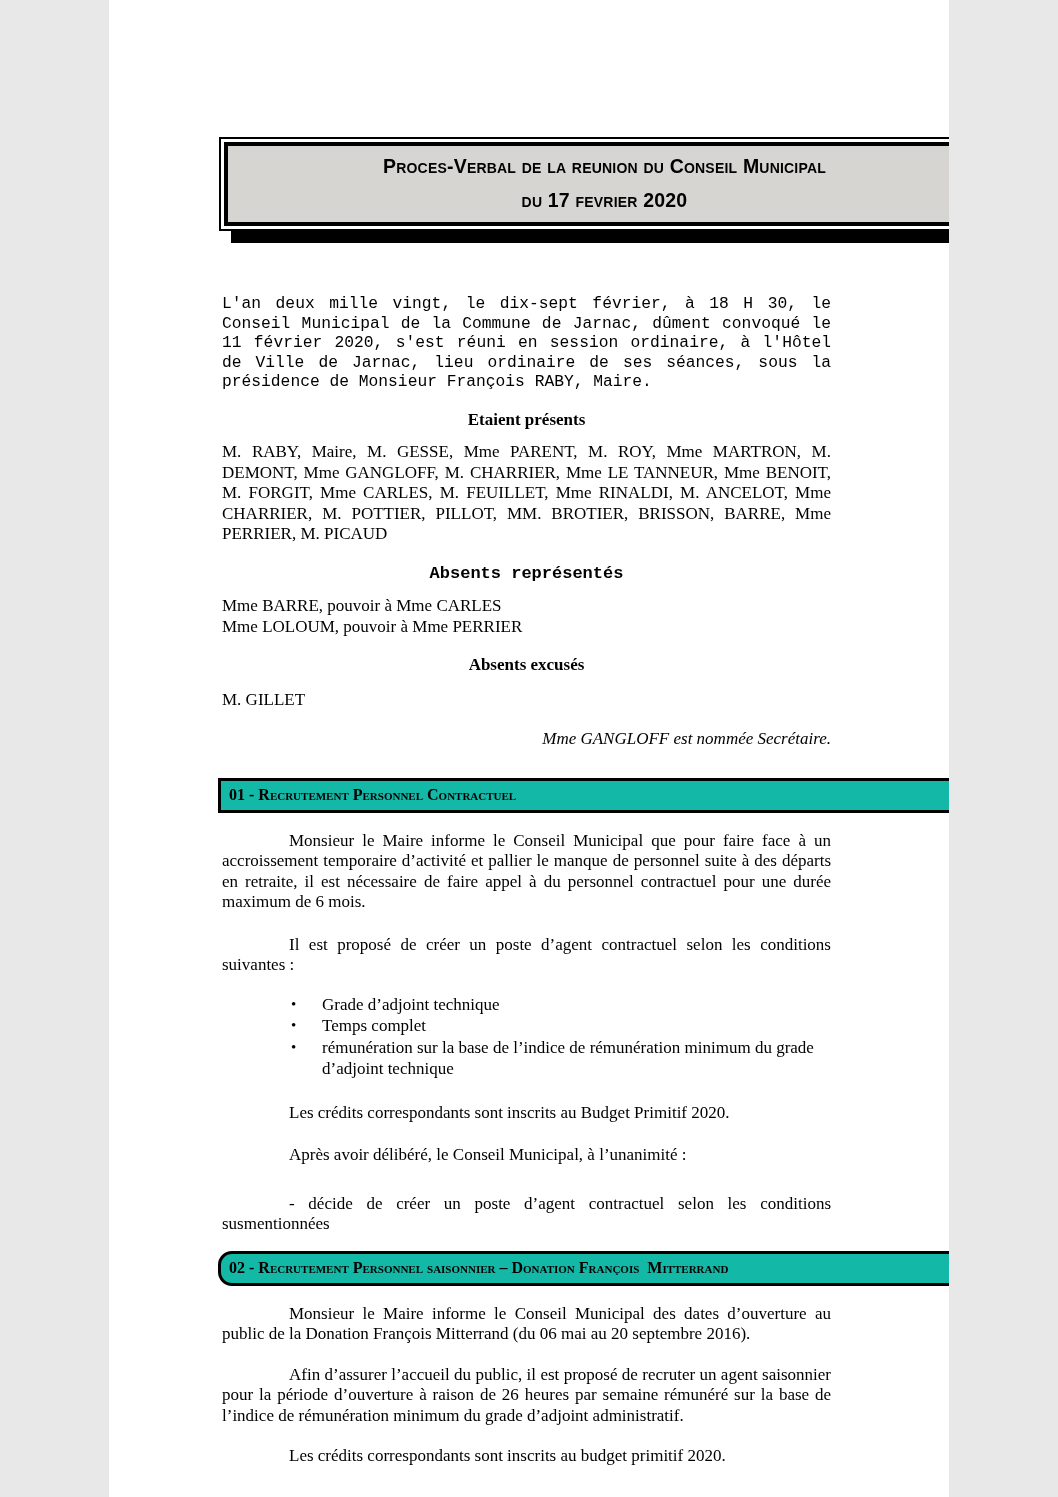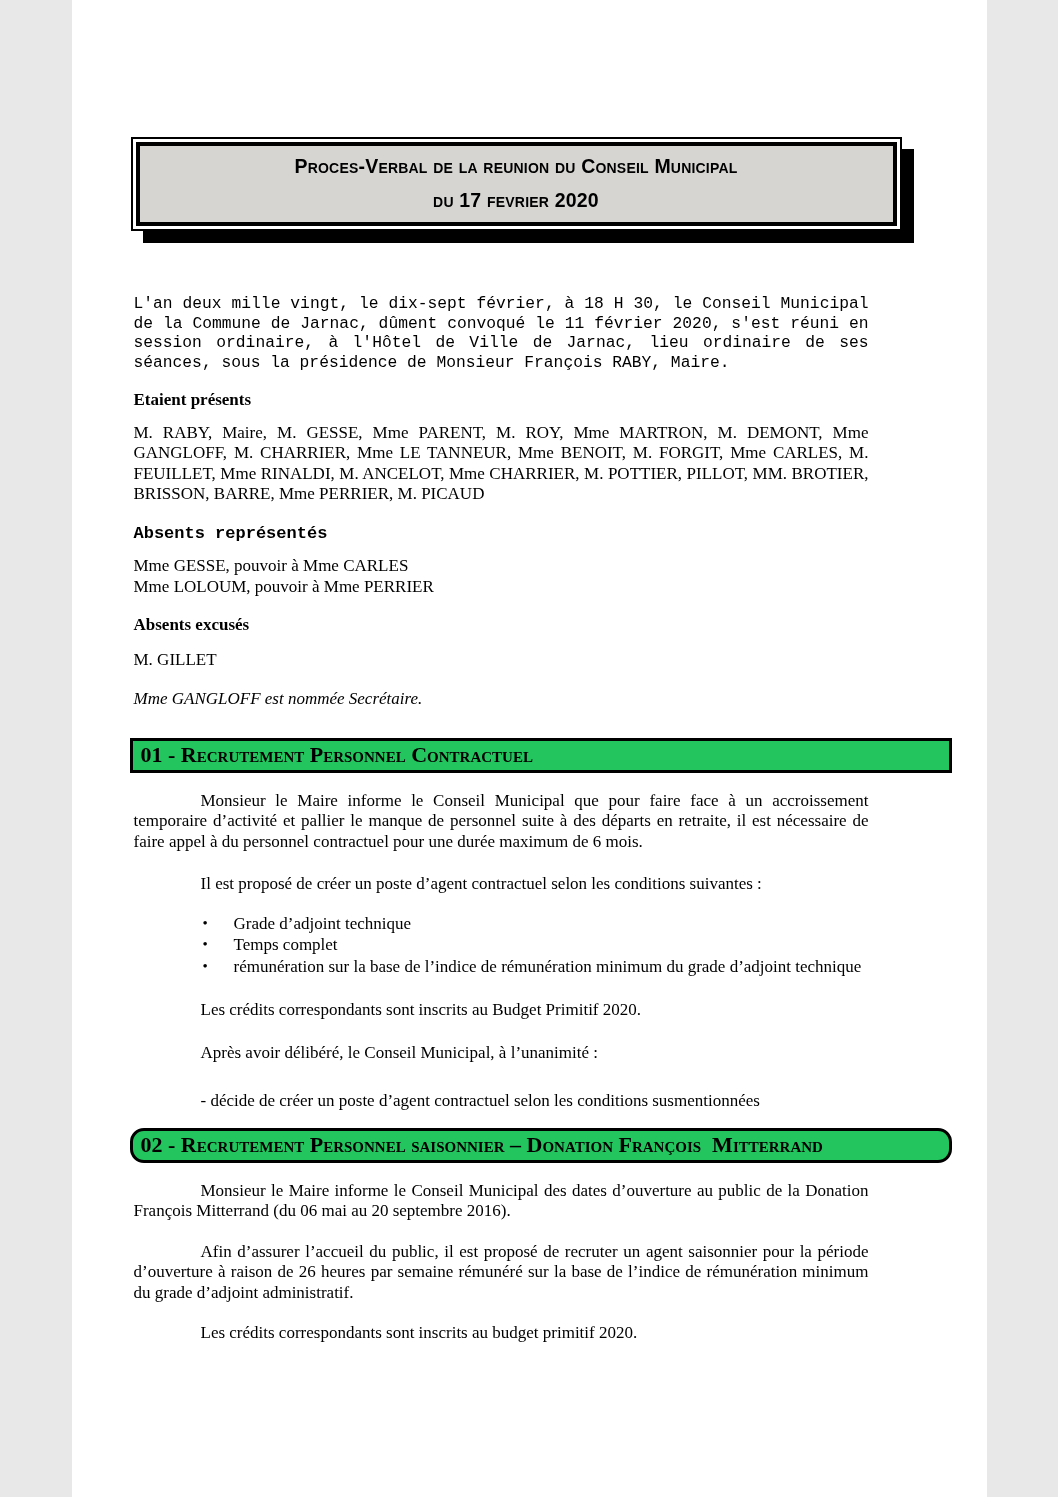"Proces-Verbal de la reunion du" .page { padding: 137px 118px 0 62px -> 137px 118px 0 113px; width: 915px -> 840px }
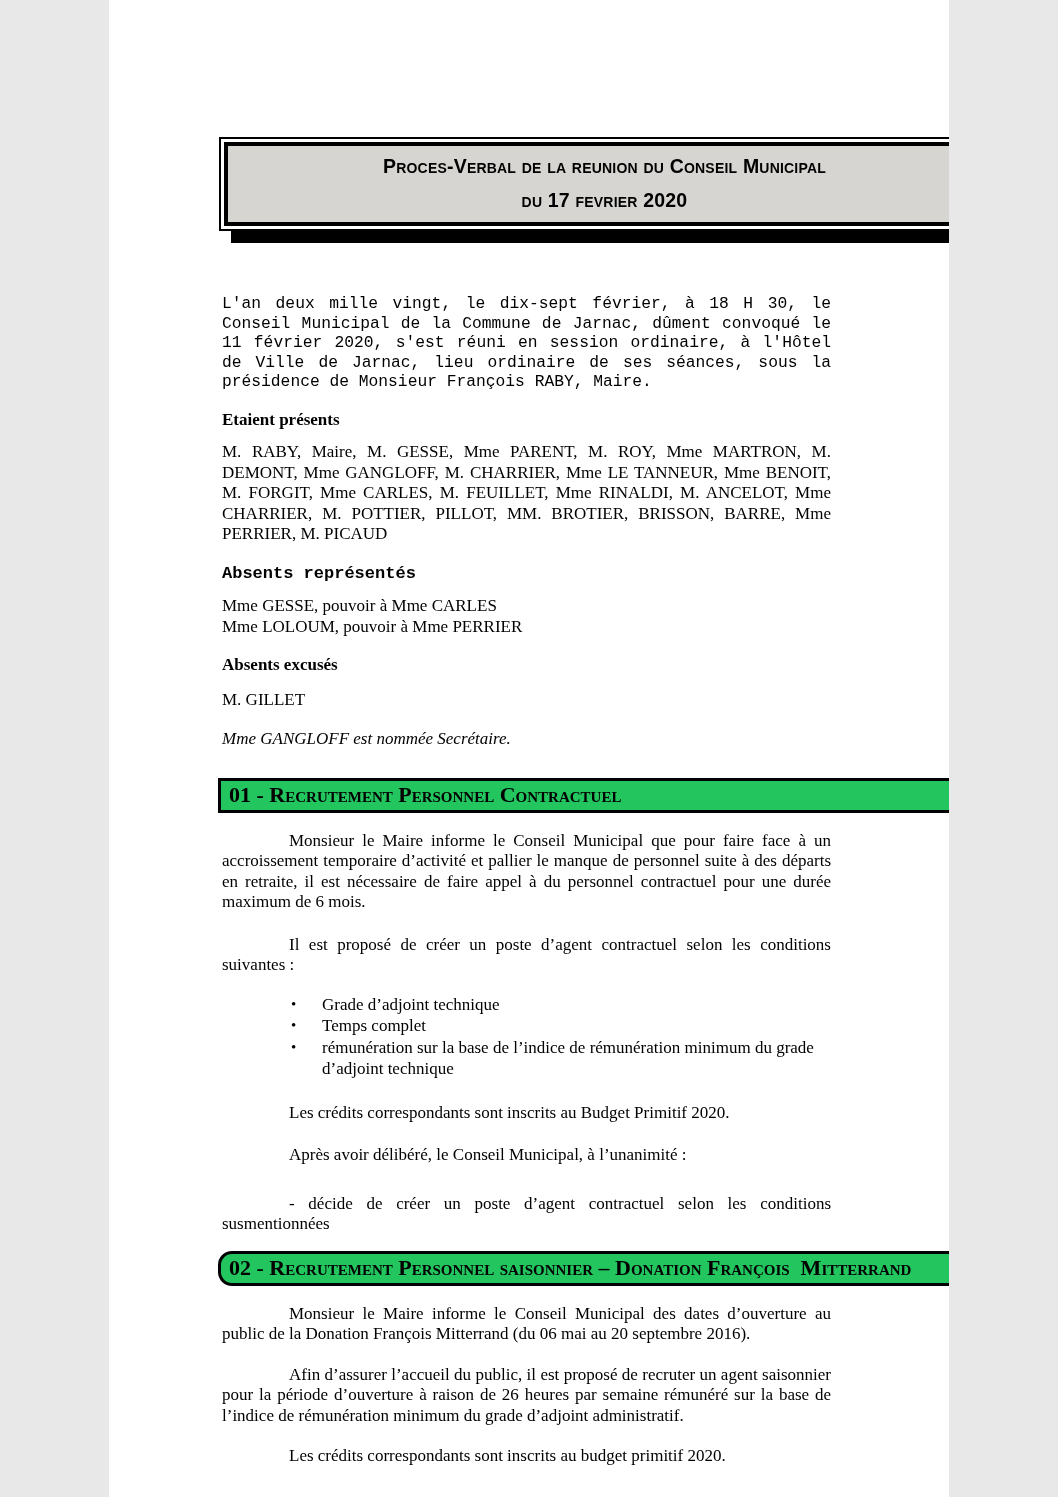"Etaient présents" .center-heading { text-align: left -> center }
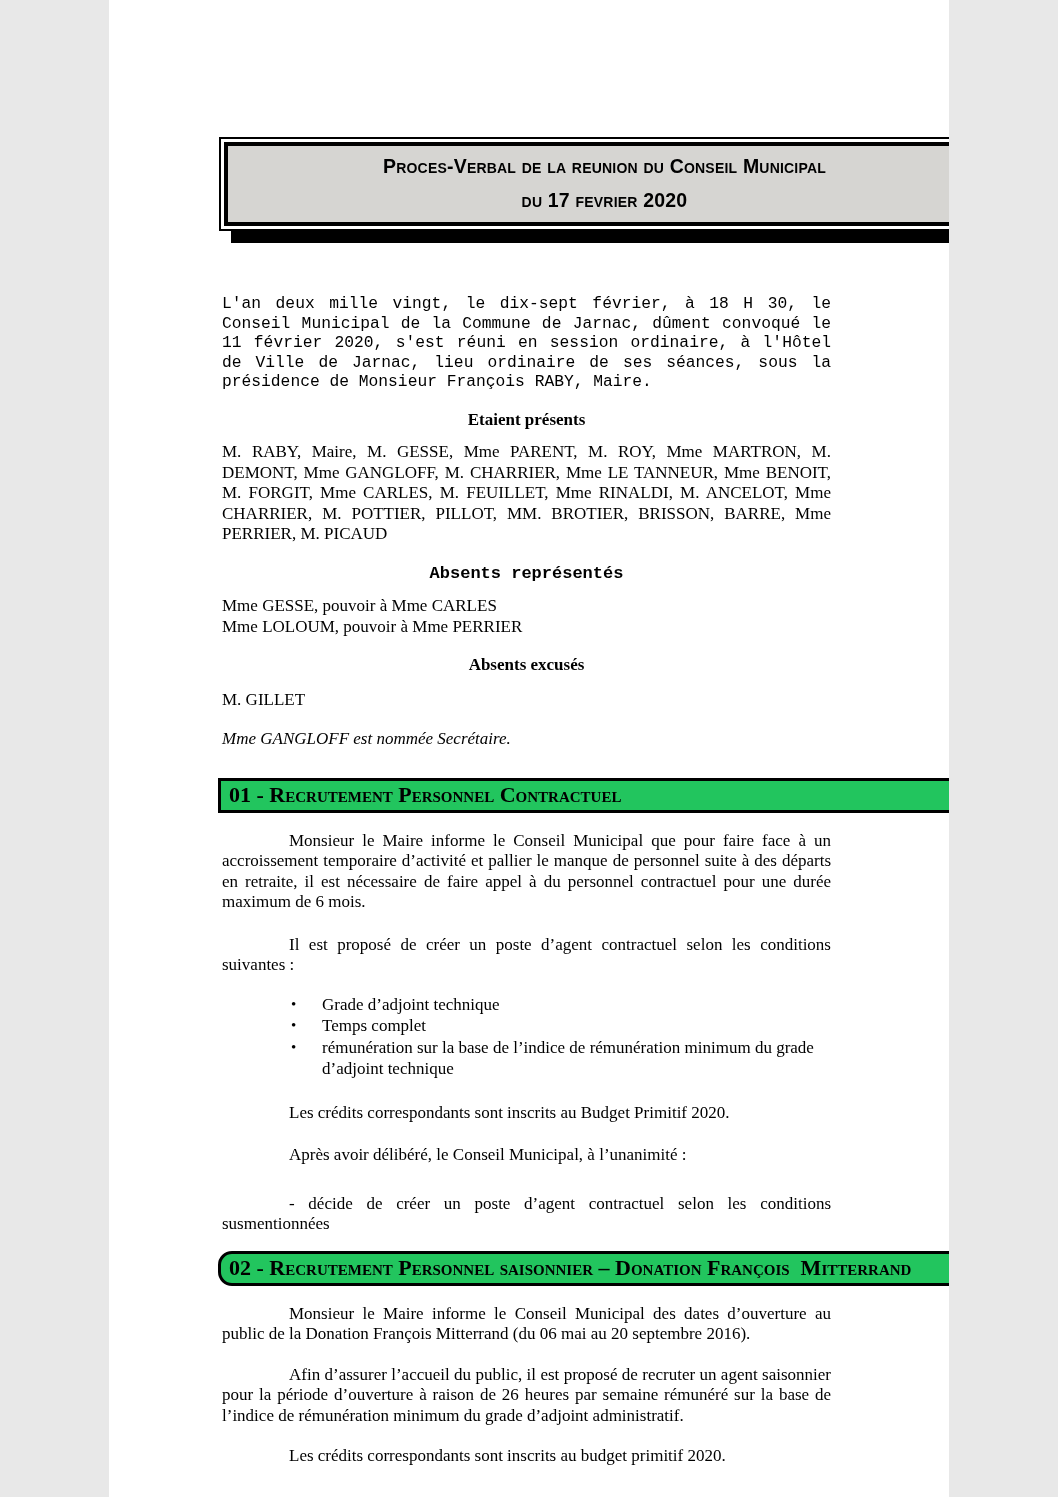"Mme GESSE, pouvoir à Mme" div.plain-line { text: GESSE -> BARRE }
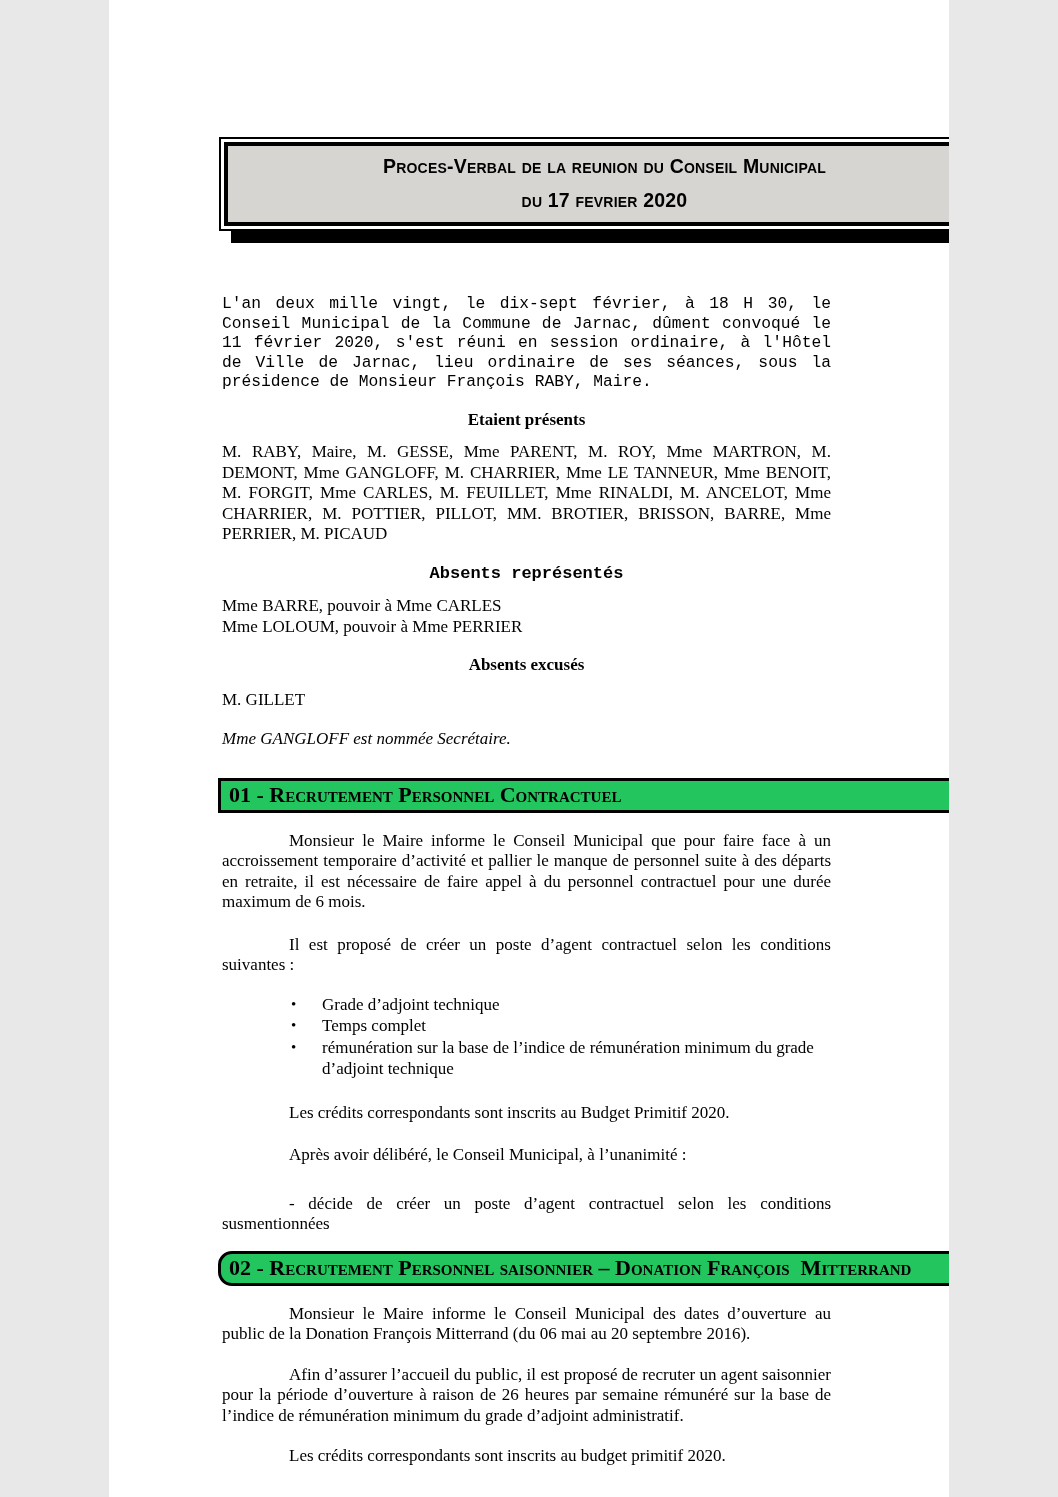"Mme GANGLOFF est nommée Secrétaire." p.italic-note { text-align: none -> right }
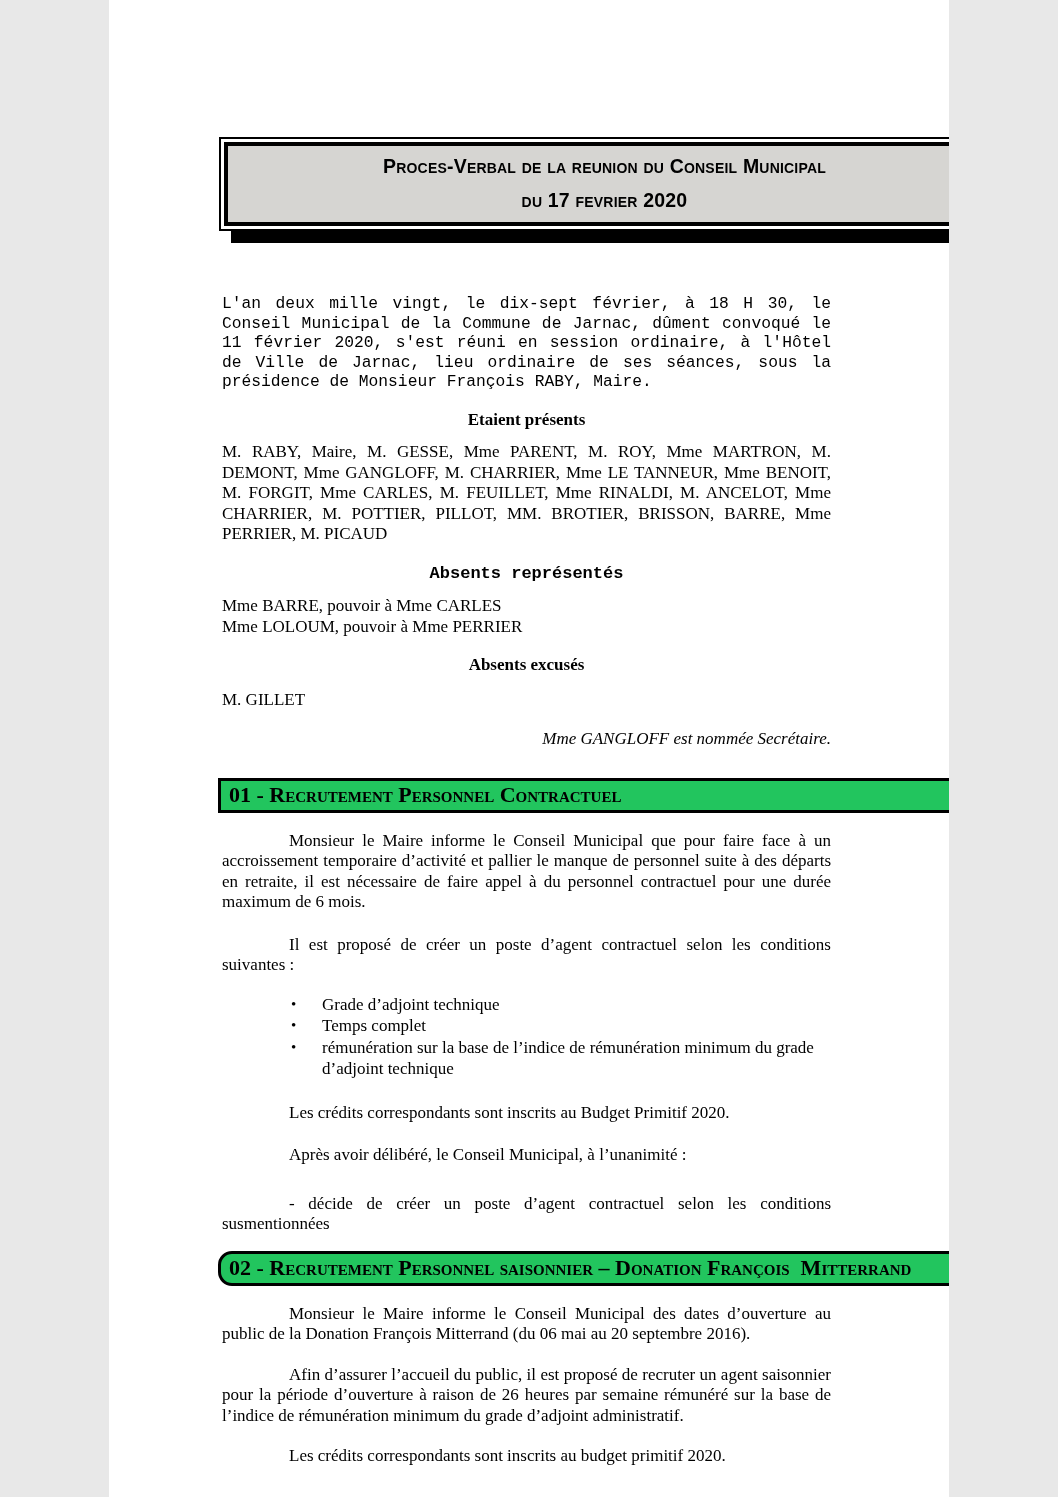"01 - Recrutement Personnel Contractuel" .section-heading { background: #22c55e -> #14b8a6; font-size: 22px -> 16px }
